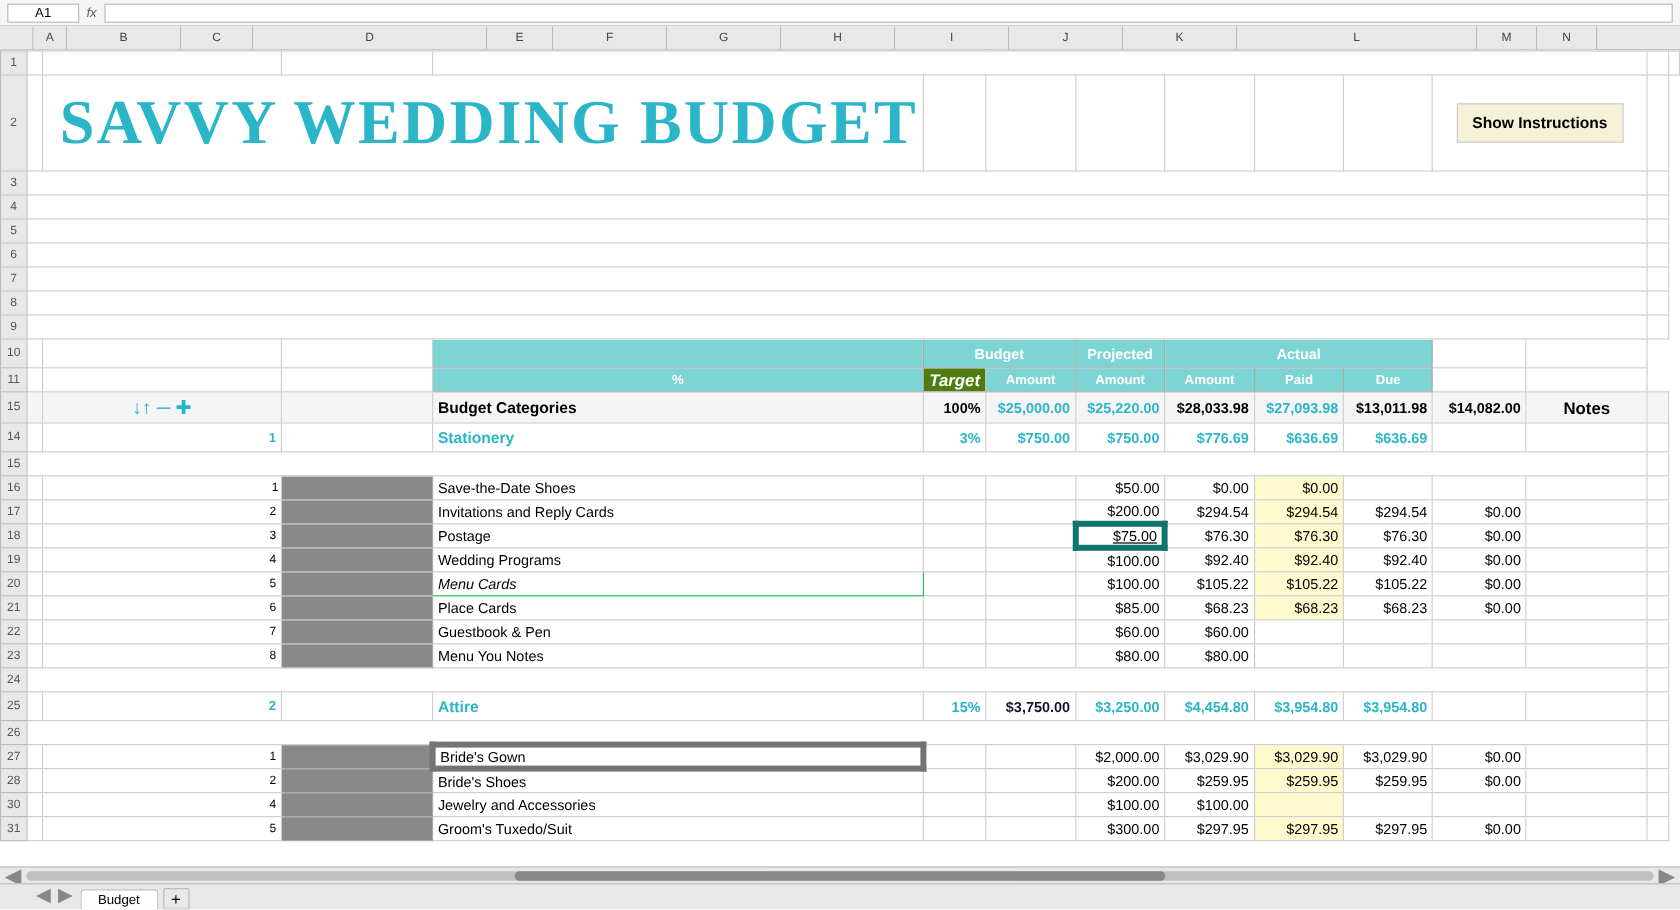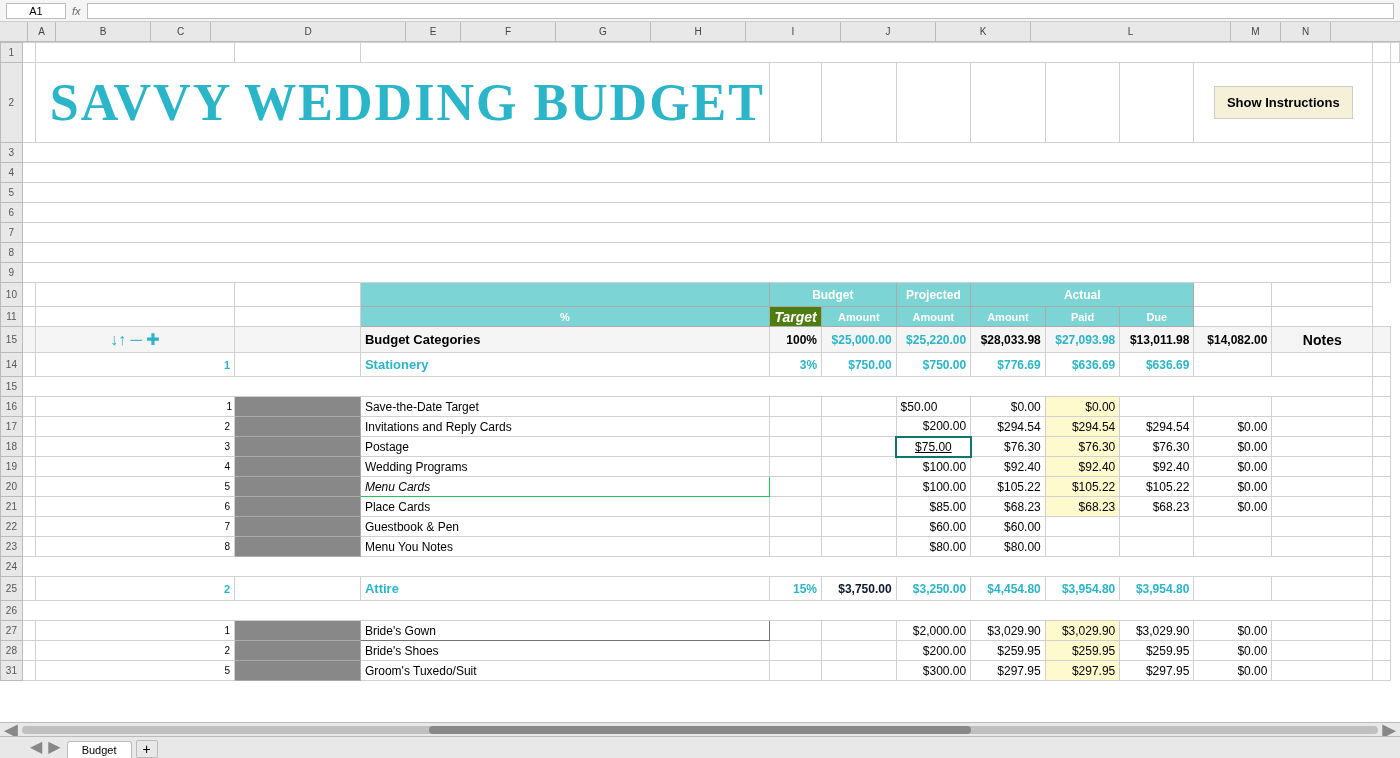"Save-the-Date Target" td { text: Target -> Shoes }
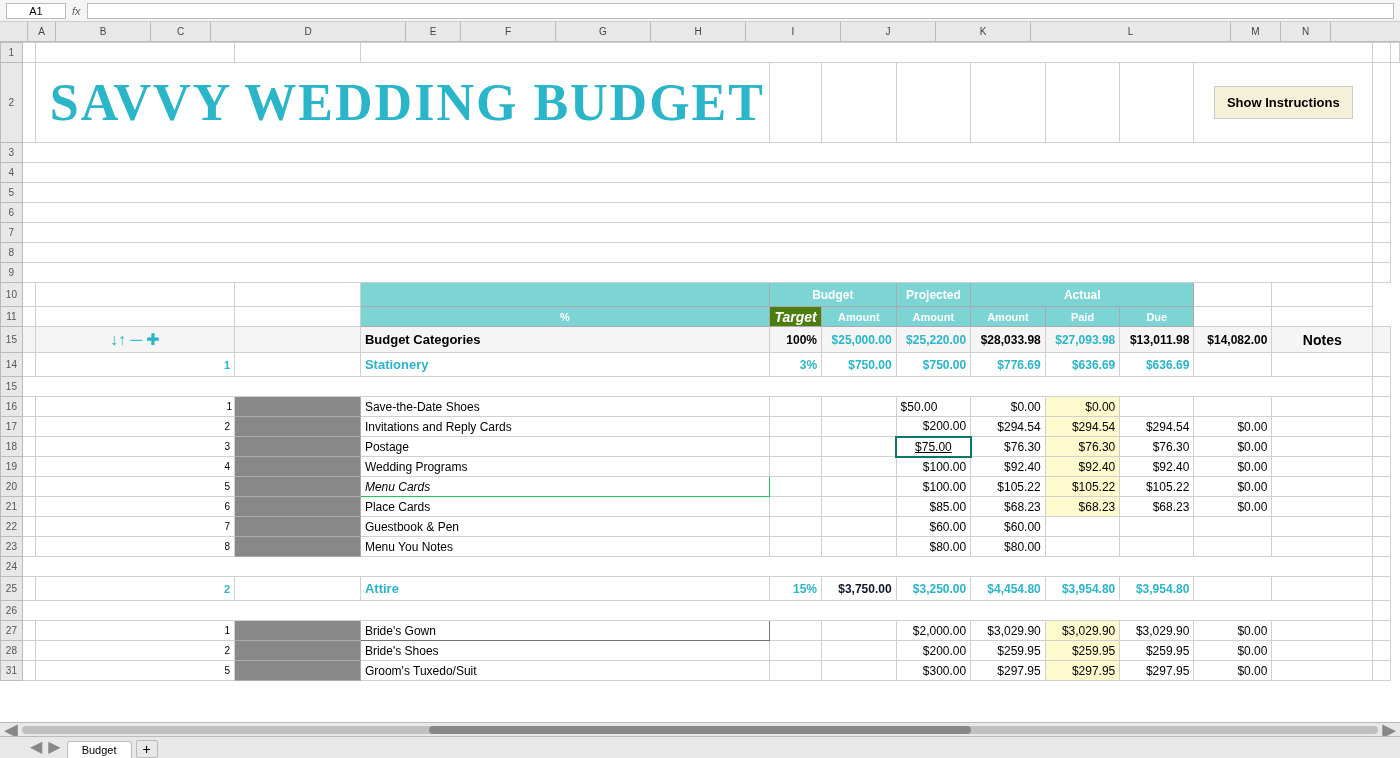"$50.00" td { text-align: left -> right }
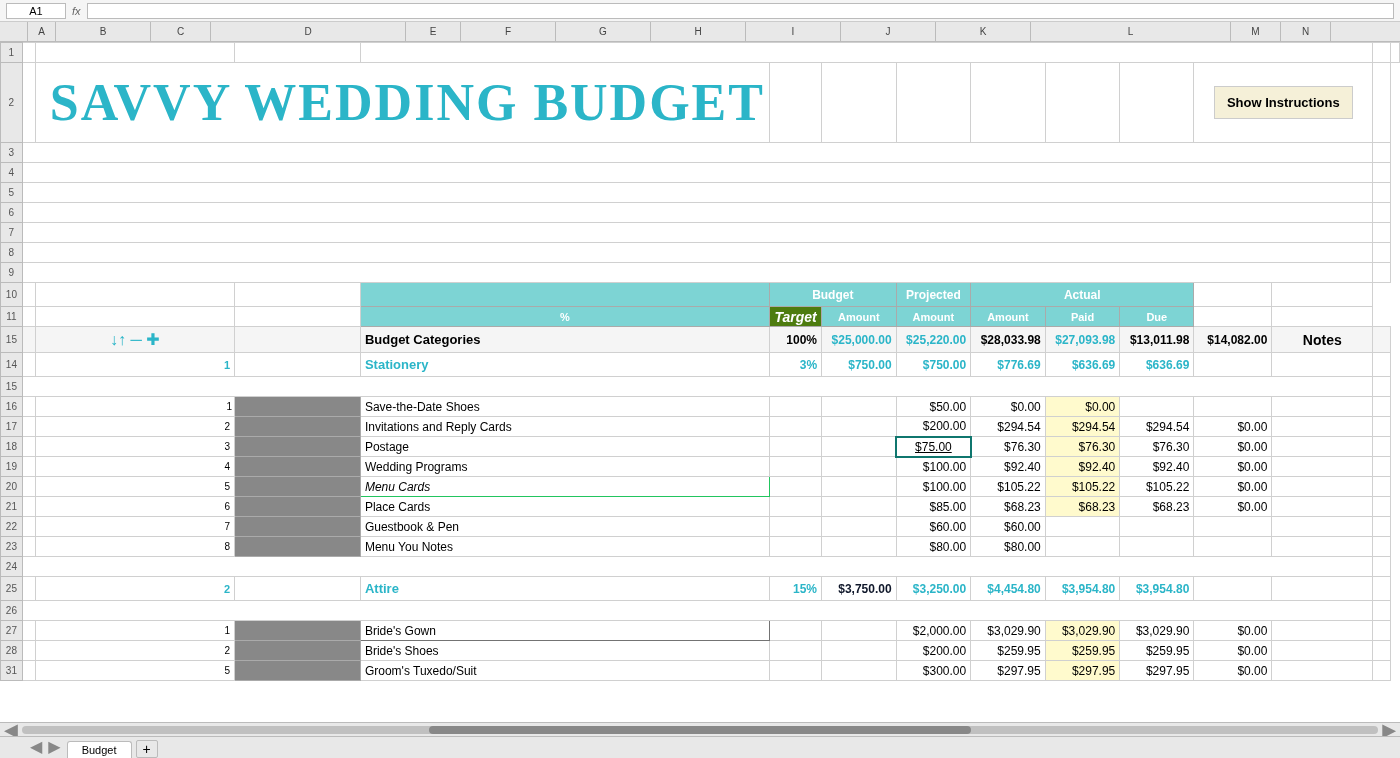"$75.00" td { border: 2px solid #0f766e -> 5px solid #0f766e; text-align: center -> right }
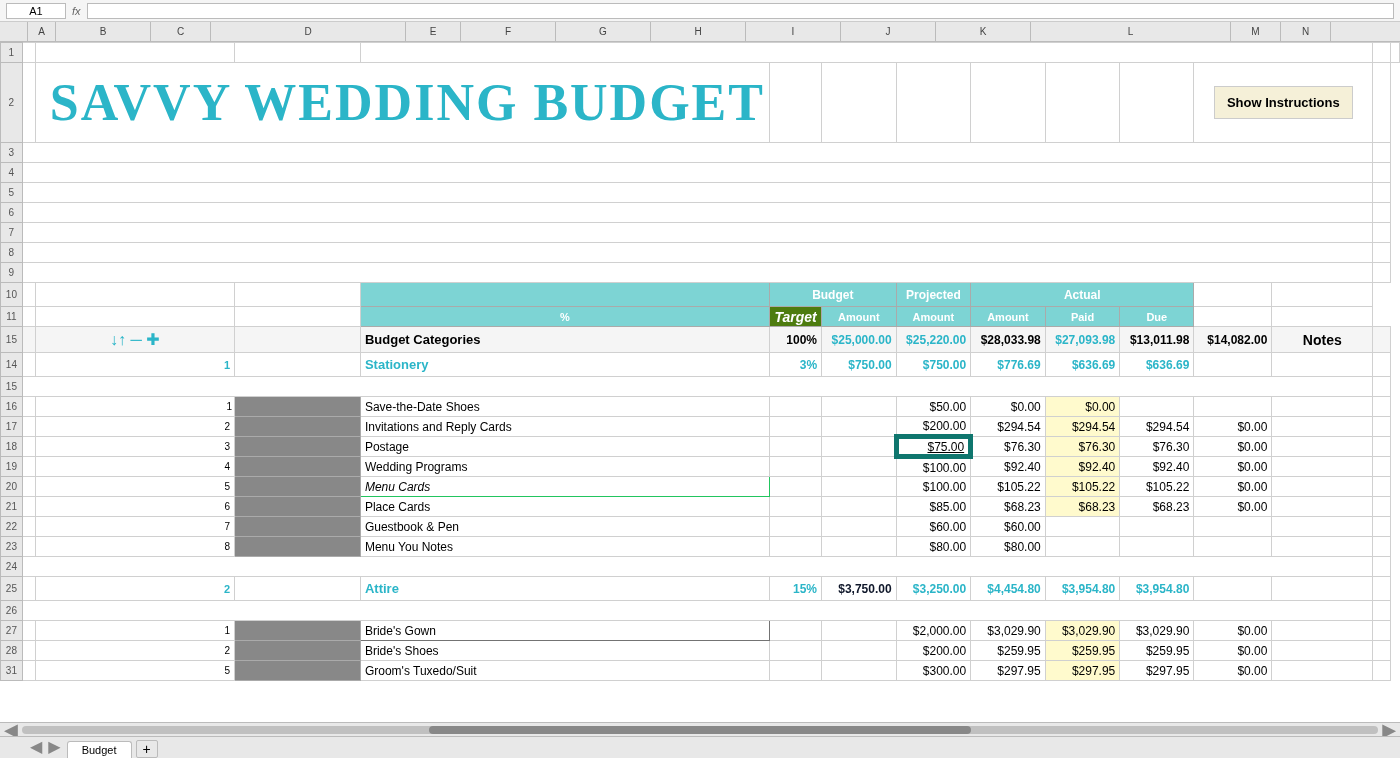"Bride's Gown" td { border: 1px solid #737373 -> 5px solid #737373 }
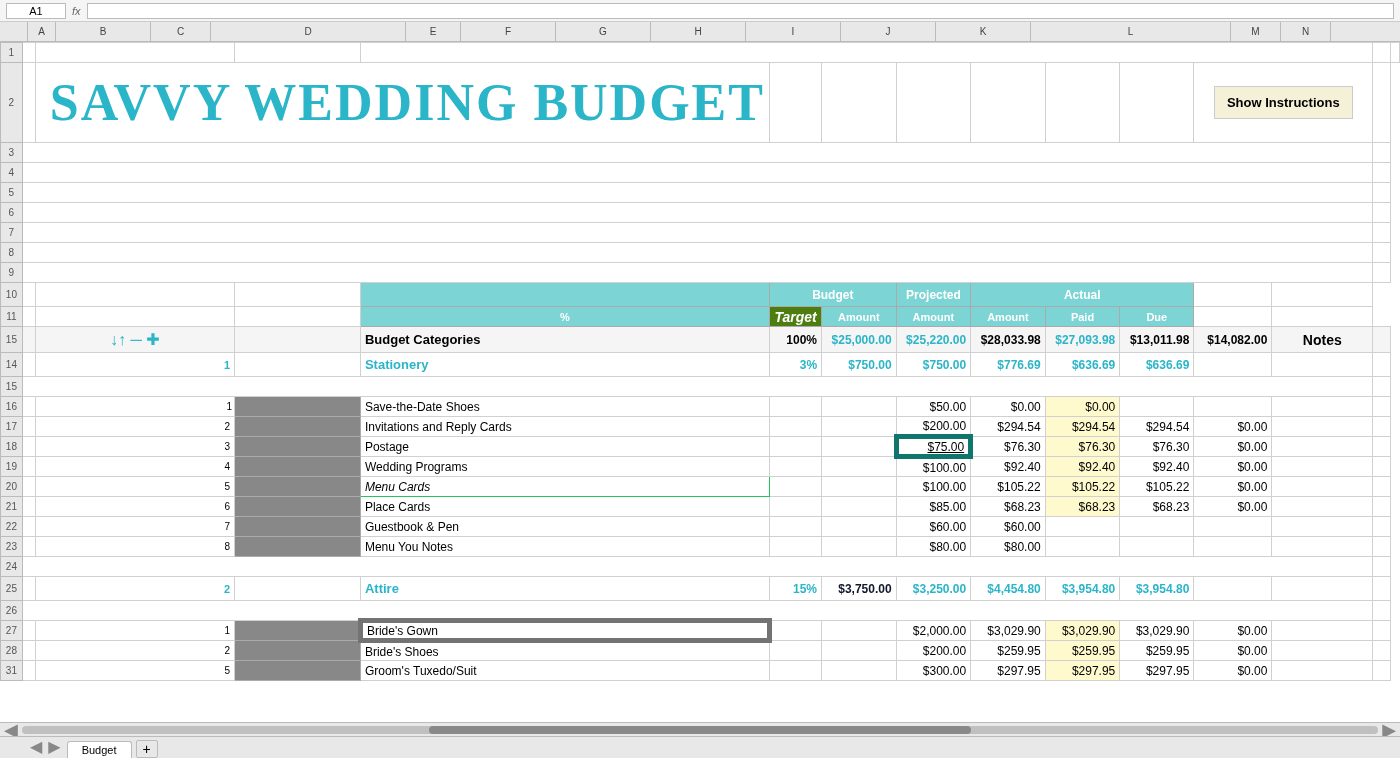"30" tr { html: none -> <tr> <td>30</td> <td></td> <td>4</td> <td></td> <td>Jewelry and Accessories</td> <td></td> <td></td> <td>$100.00</td> <td>$100.00</td> <td></td> <td></td> <td></td> <td></td> <td></td> </tr> }
